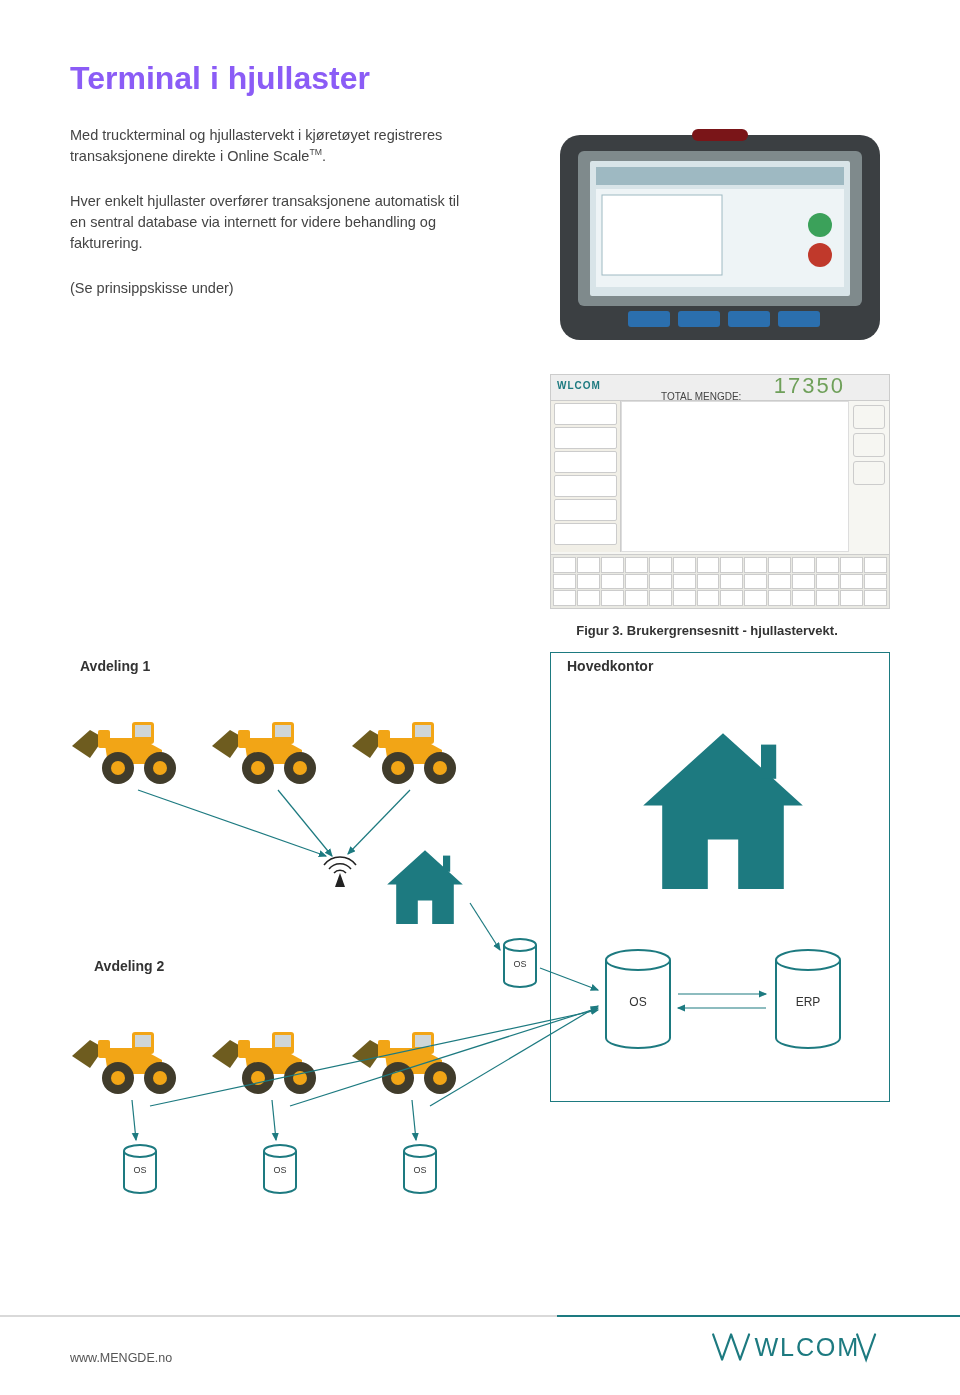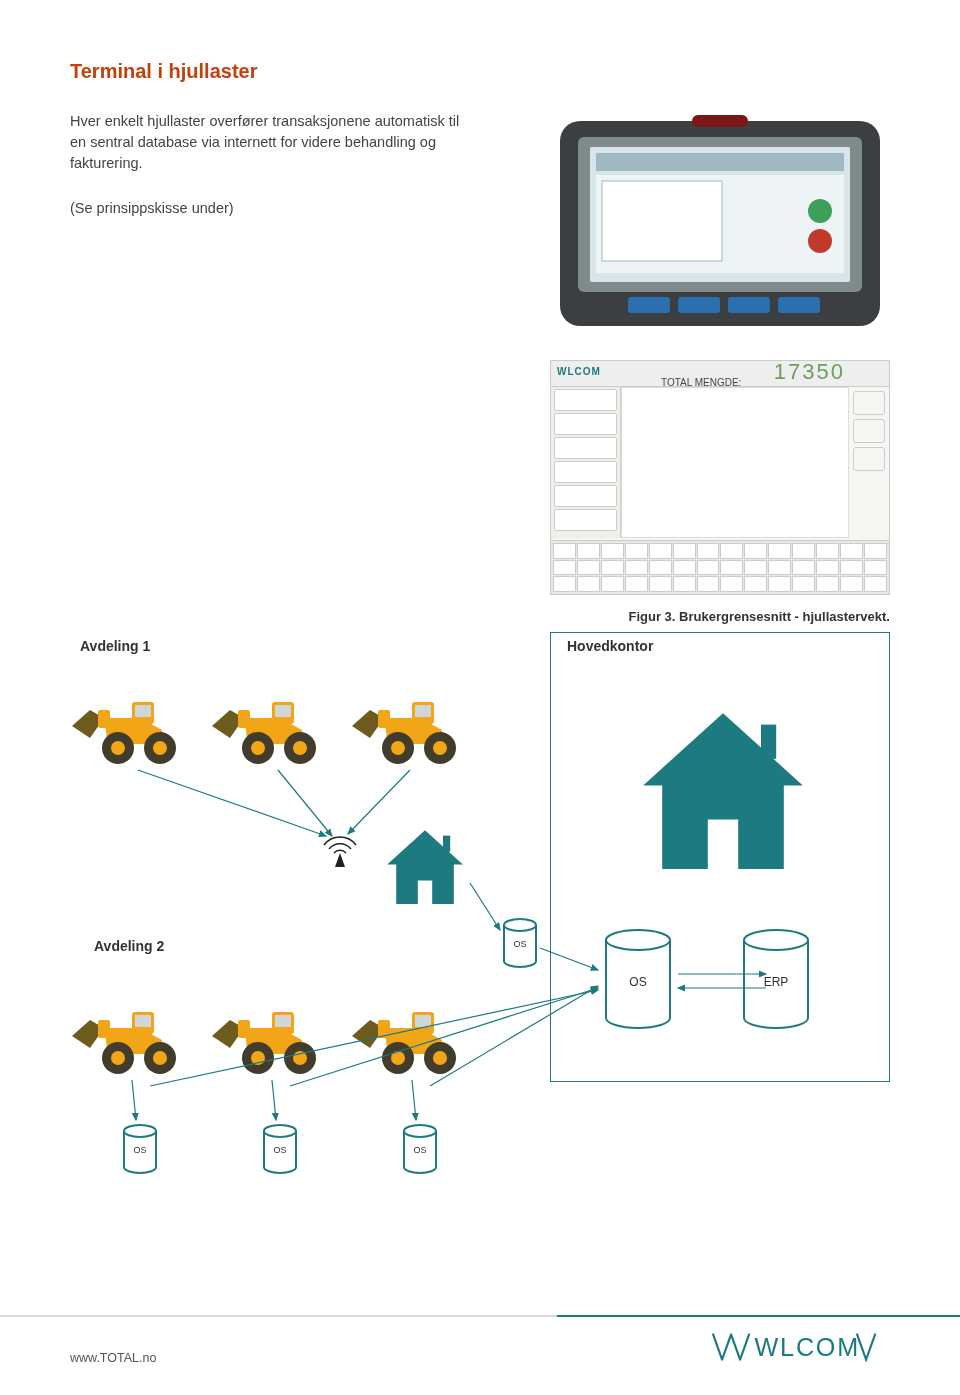"Terminal i hjullaster" h1 { color: #c2410c -> #8b5cf6; font-size: 20px -> 32px }
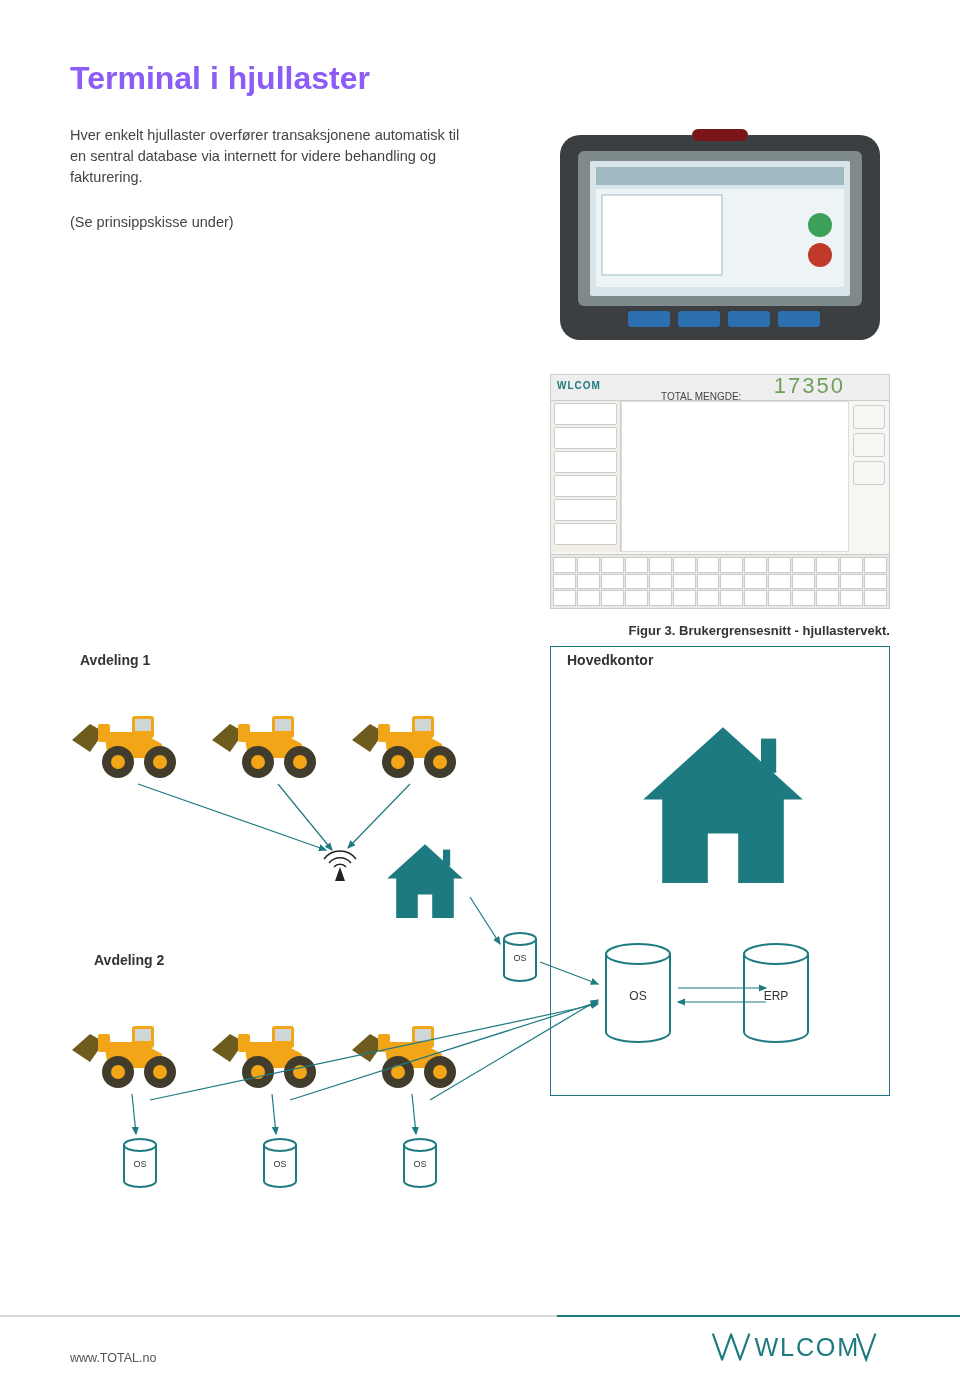"Med truckterminal og hjullastervekt i" p { html: none -> <p> <span>Med truckterminal og hjullastervekt i kjøretøyet registreres transaksjonene direkte i Online Scale</span><sup>TM</sup><span>.</span> </p> }
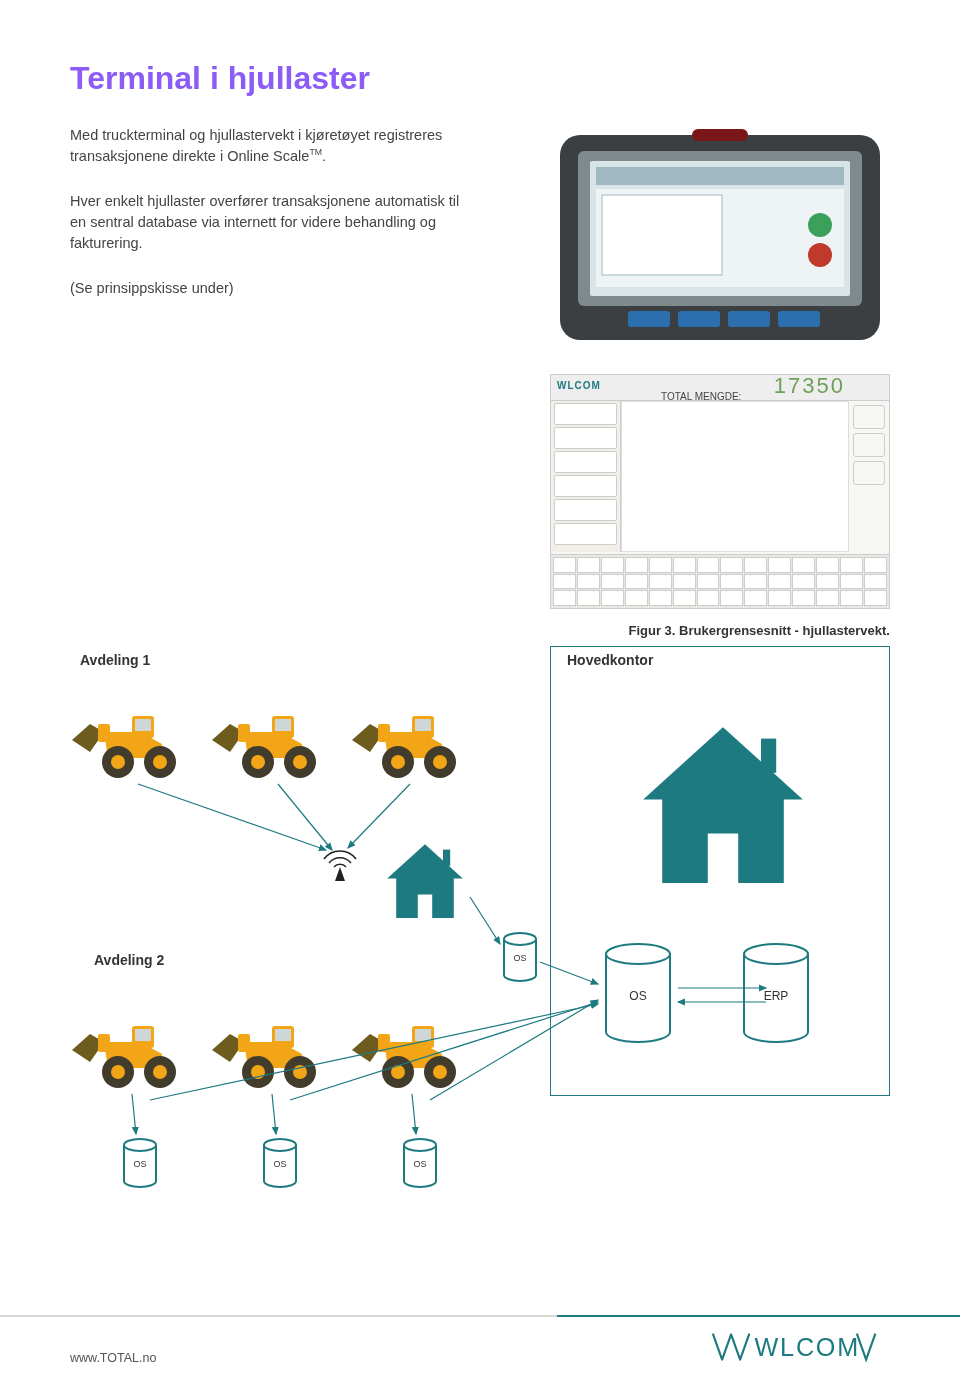"Figur 3. Brukergrensesnitt -" .fig-caption { text-align: right -> center }
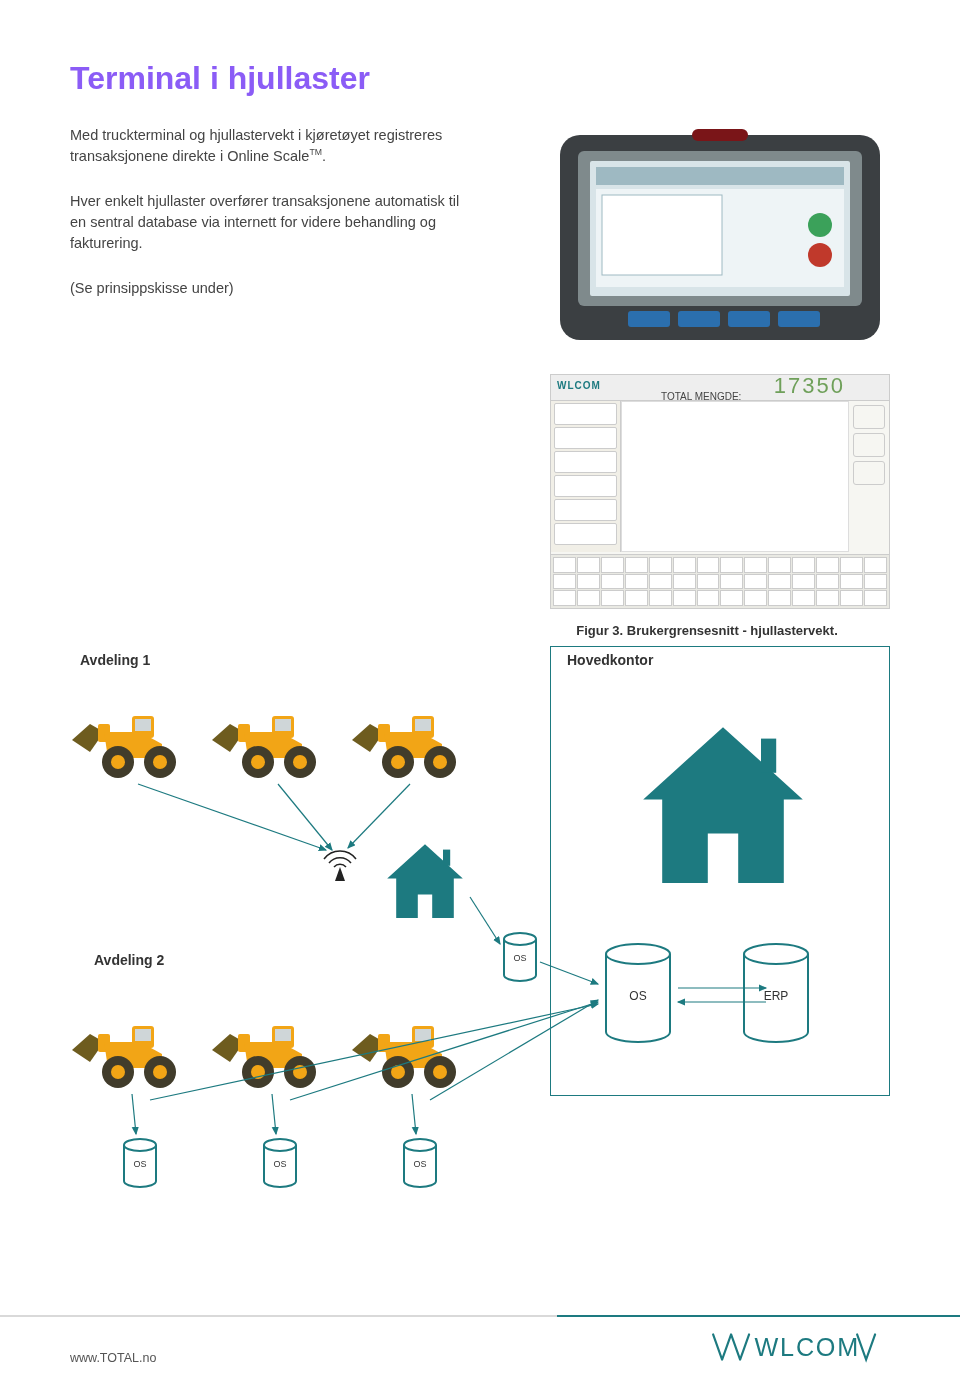"Avdeling 1" .diagram-area { margin-top: 14px -> 20px }
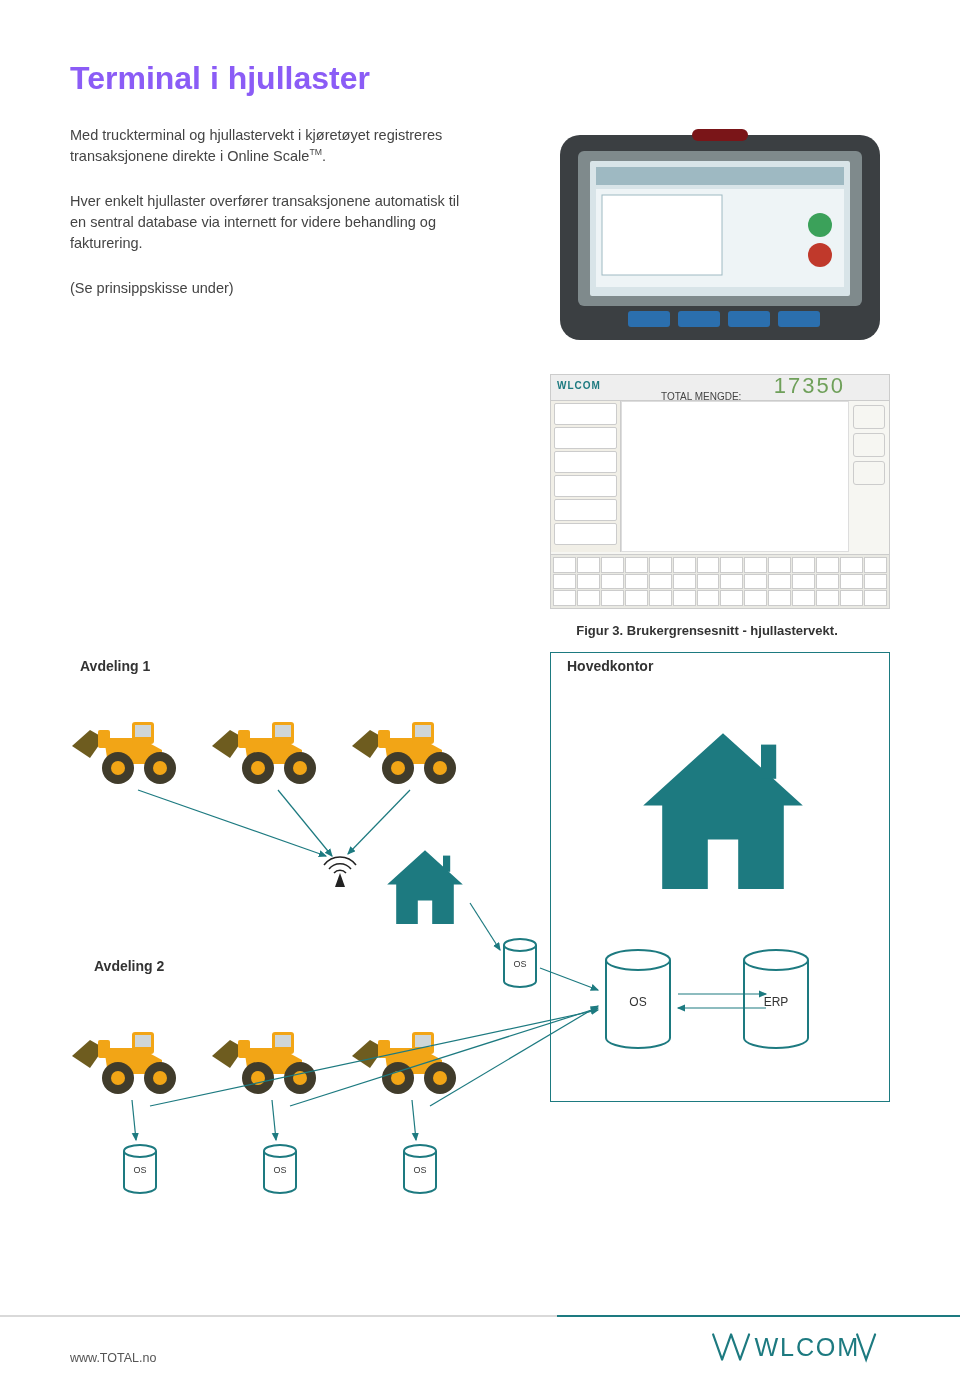"ERP" span.cyl { left: 668px -> 700px }
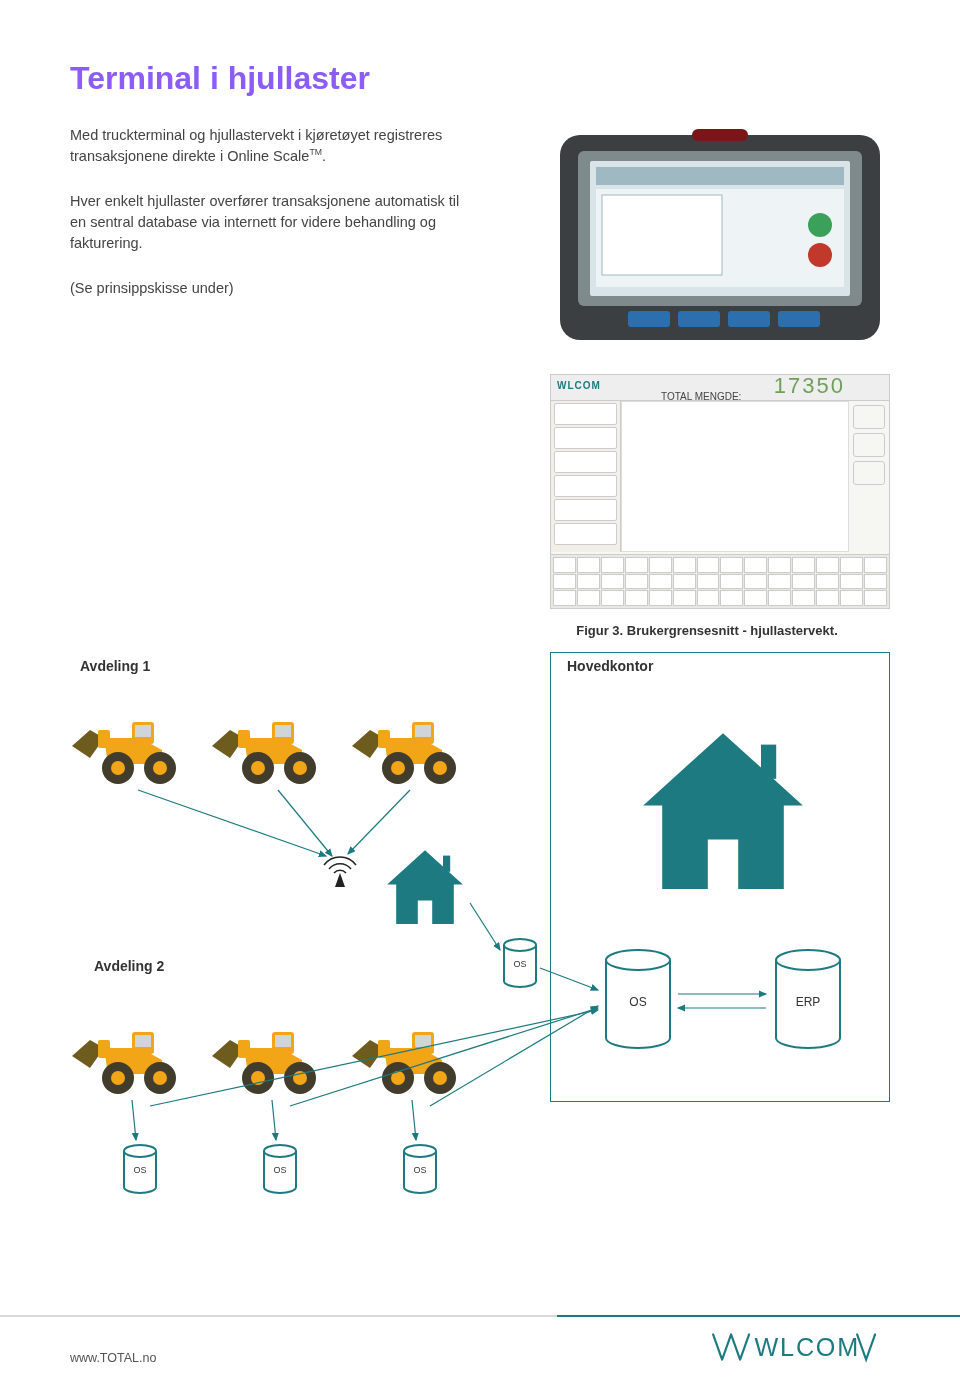"www.TOTAL.no" span.url { text: www.TOTAL.no -> www.MENGDE.no }
